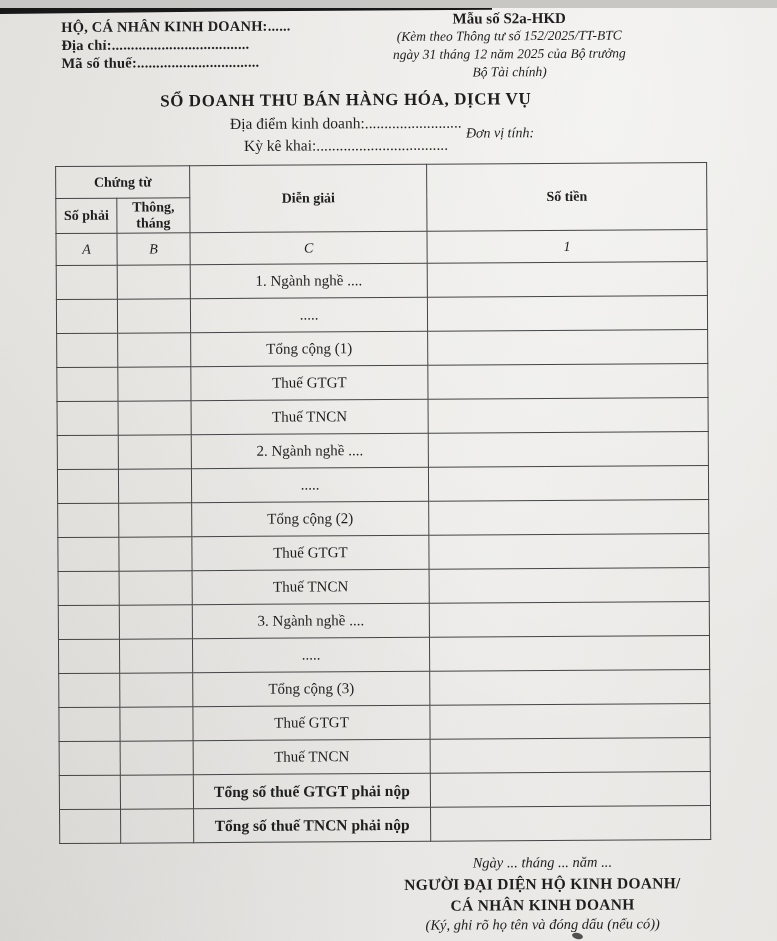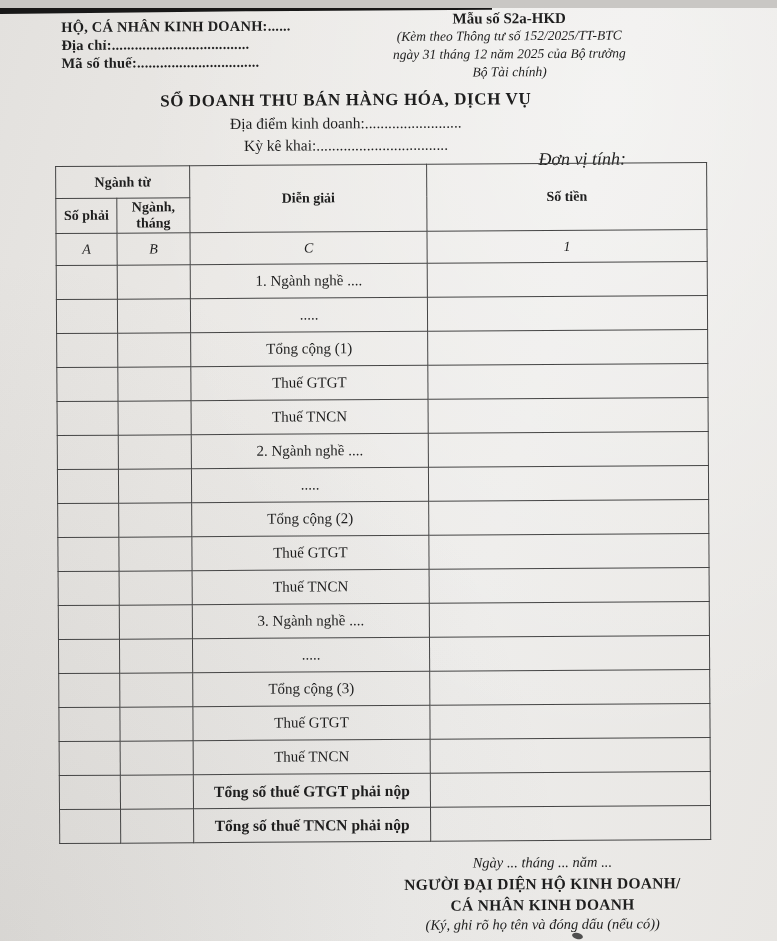"Đơn vị tính:" .unit-label { font-size: 18px -> 14px; text-align: right -> left; top: 142px -> 118px }
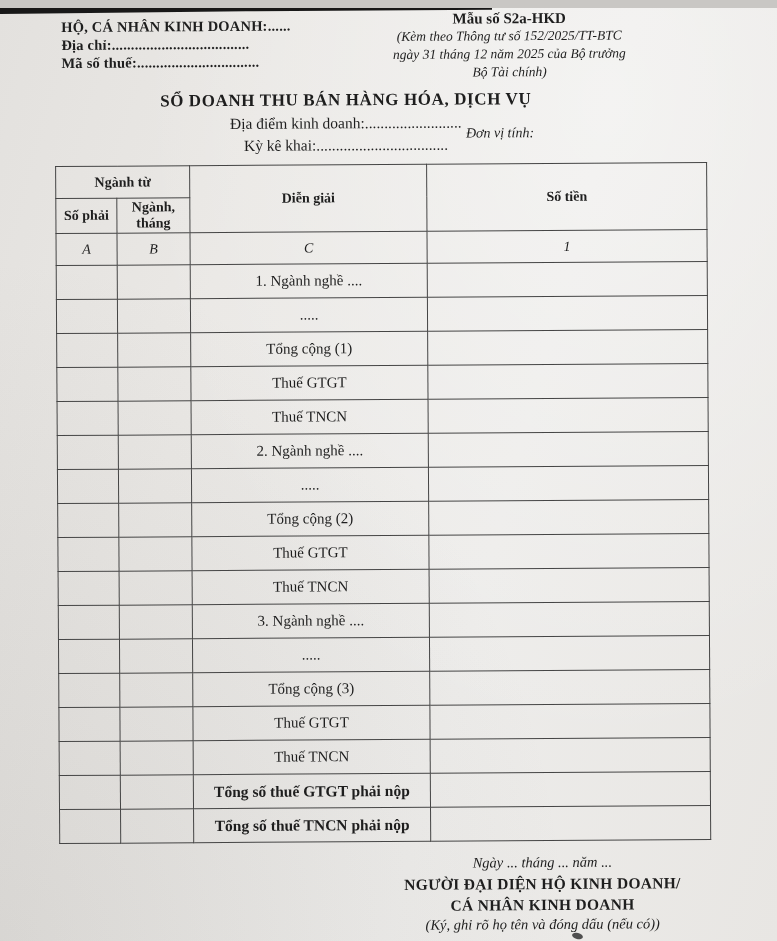"Ngành từ" th { text: Ngành -> Chứng }
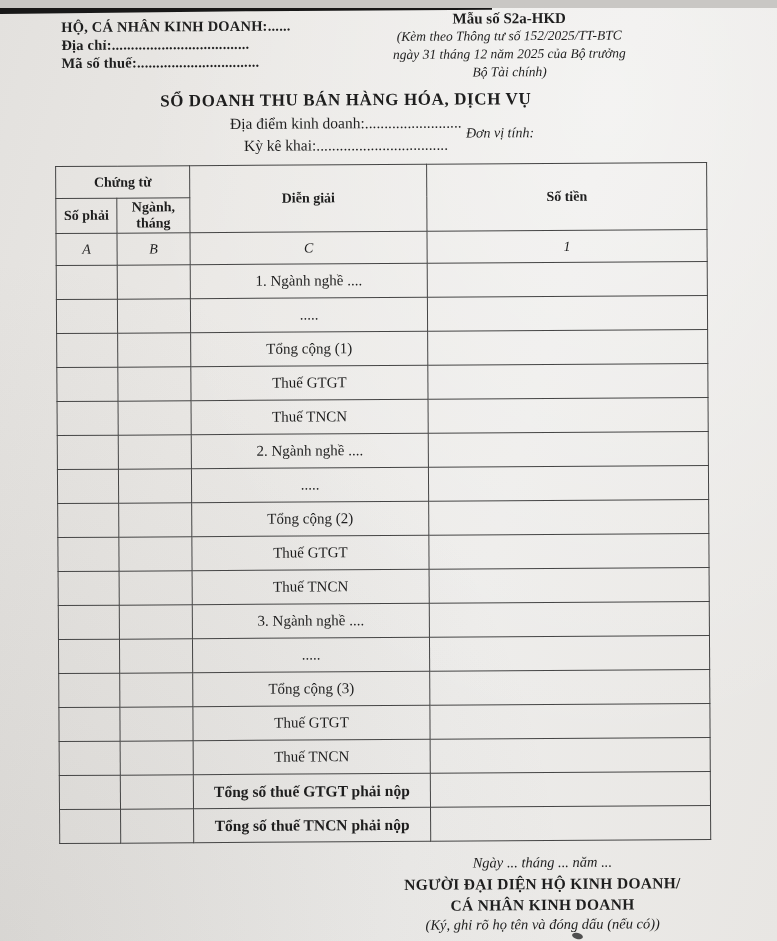"Ngành, tháng" th { text: Ngành -> Thông }
